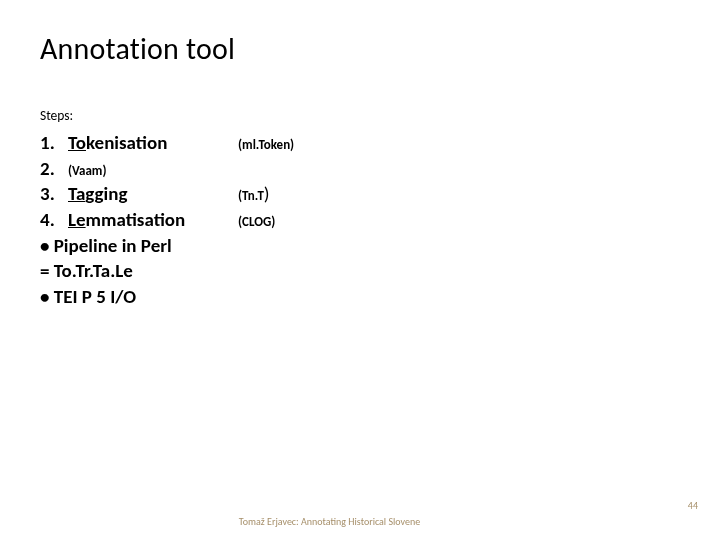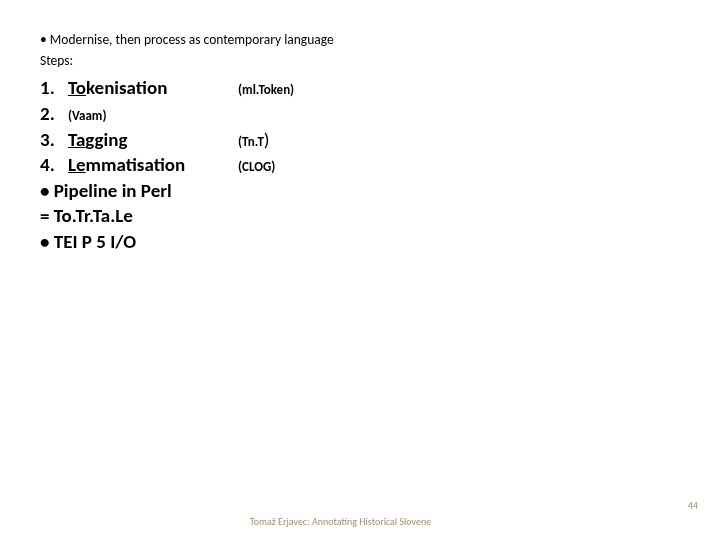"Annotation tool" div.title { html: none -> <div>Annotation tool</div> }
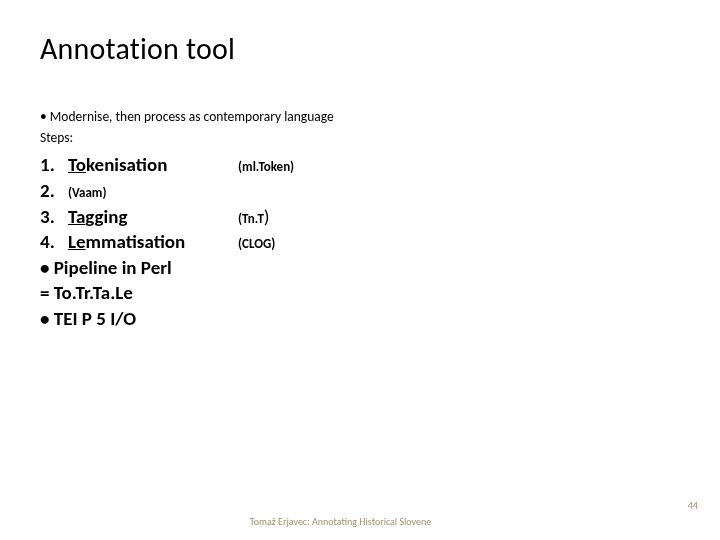"• Modernise, then process as" div.small-bullets { html: <div> <span>•</span><span>Modernise, then process as contemporary language</span> </div> -> none }
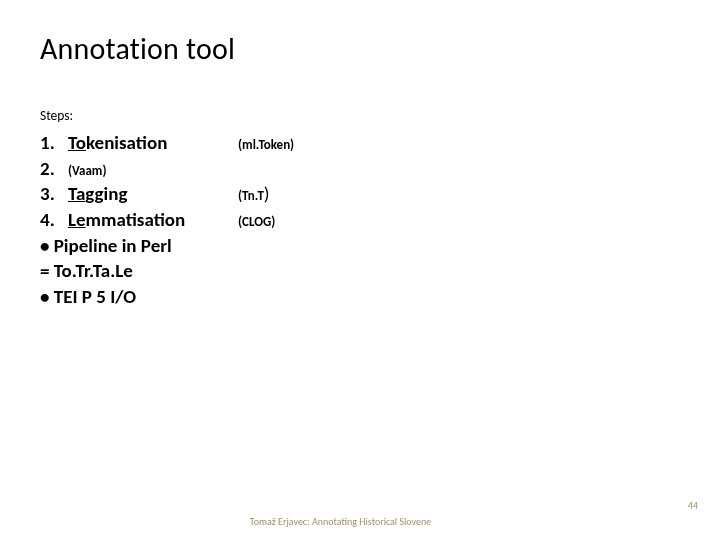"Tomaž Erjavec: Annotating Historical" .footer { left: 14px -> 3px }
